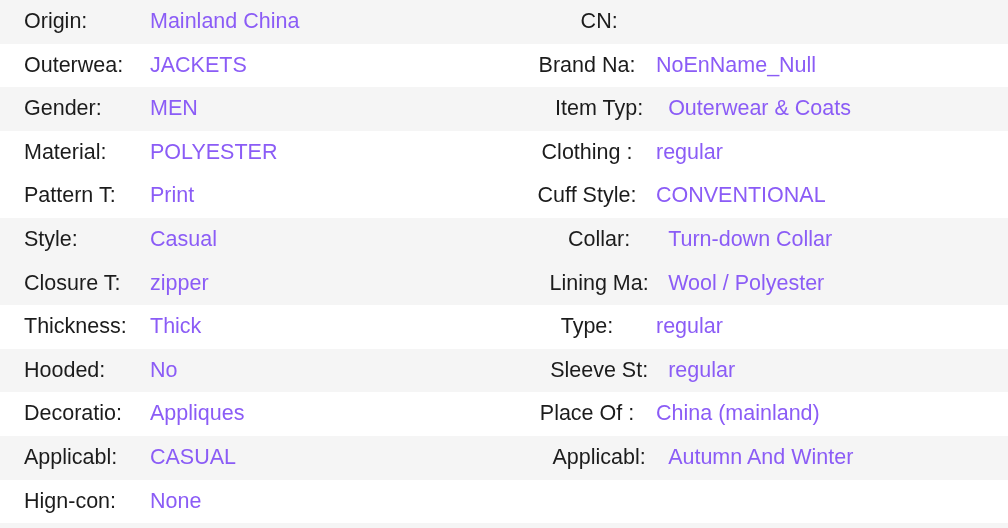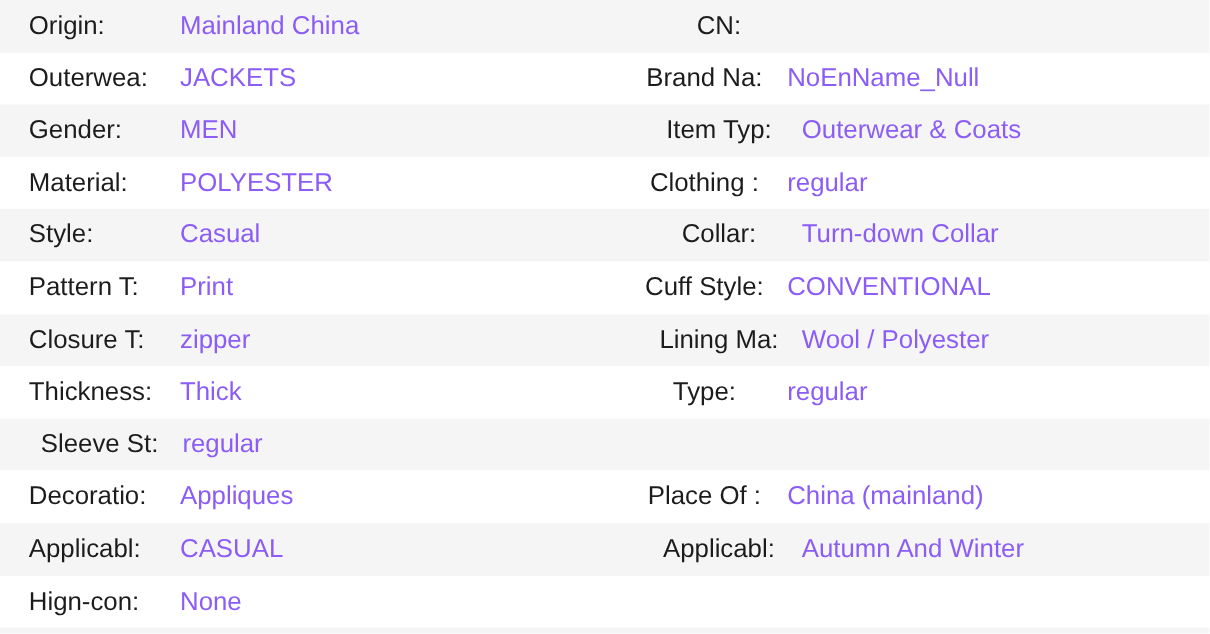"Style:" div.attr-row { order: before "Pattern T:" -> after "Pattern T:" }
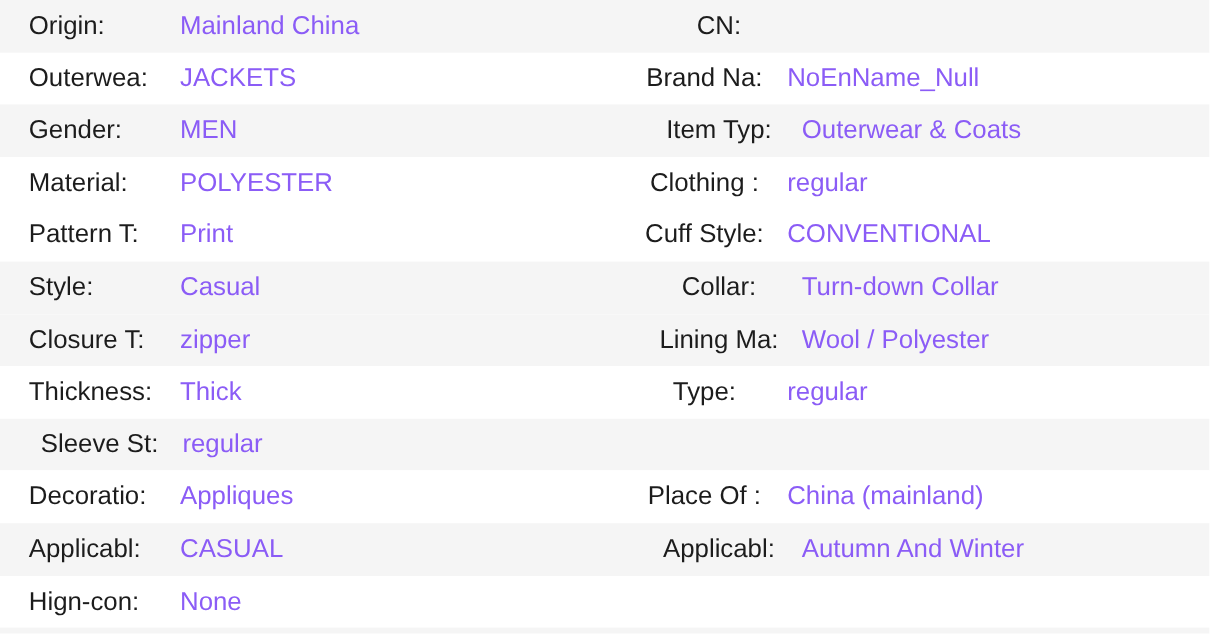"Hooded:" div.attr-cell { html: none -> <div> <span>Hooded:</span> <span>No</span> </div> }
